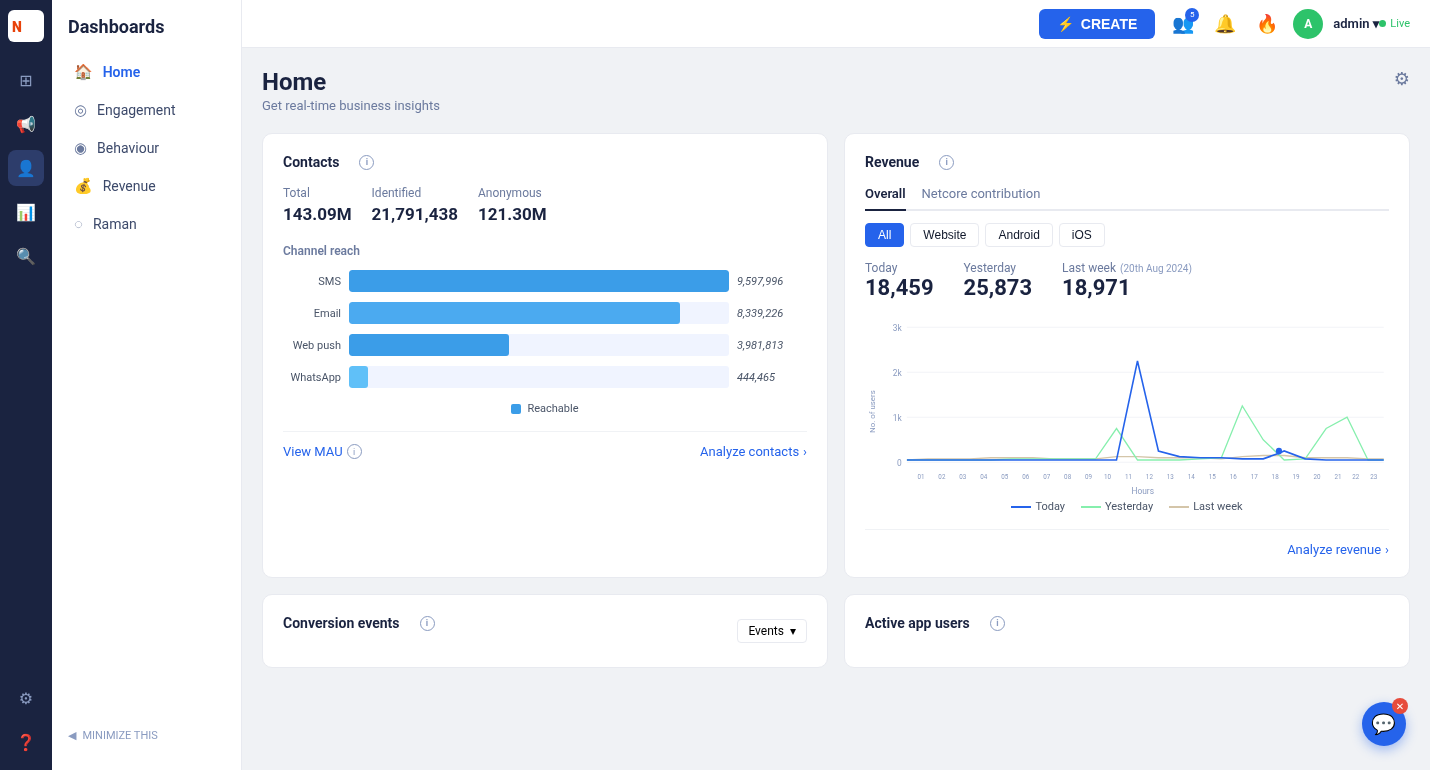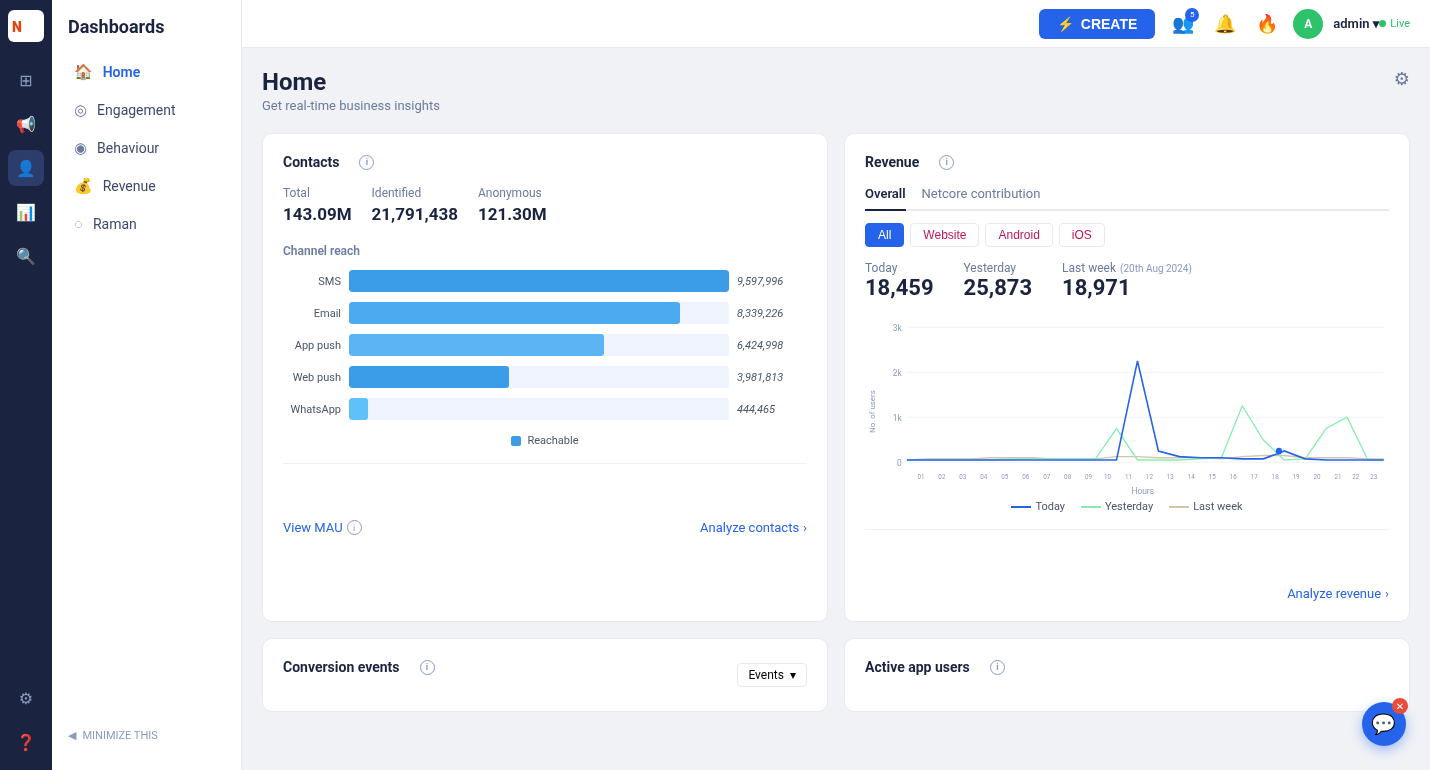"Website" .rev-filter-btn { color: #be185d -> #0f172a }
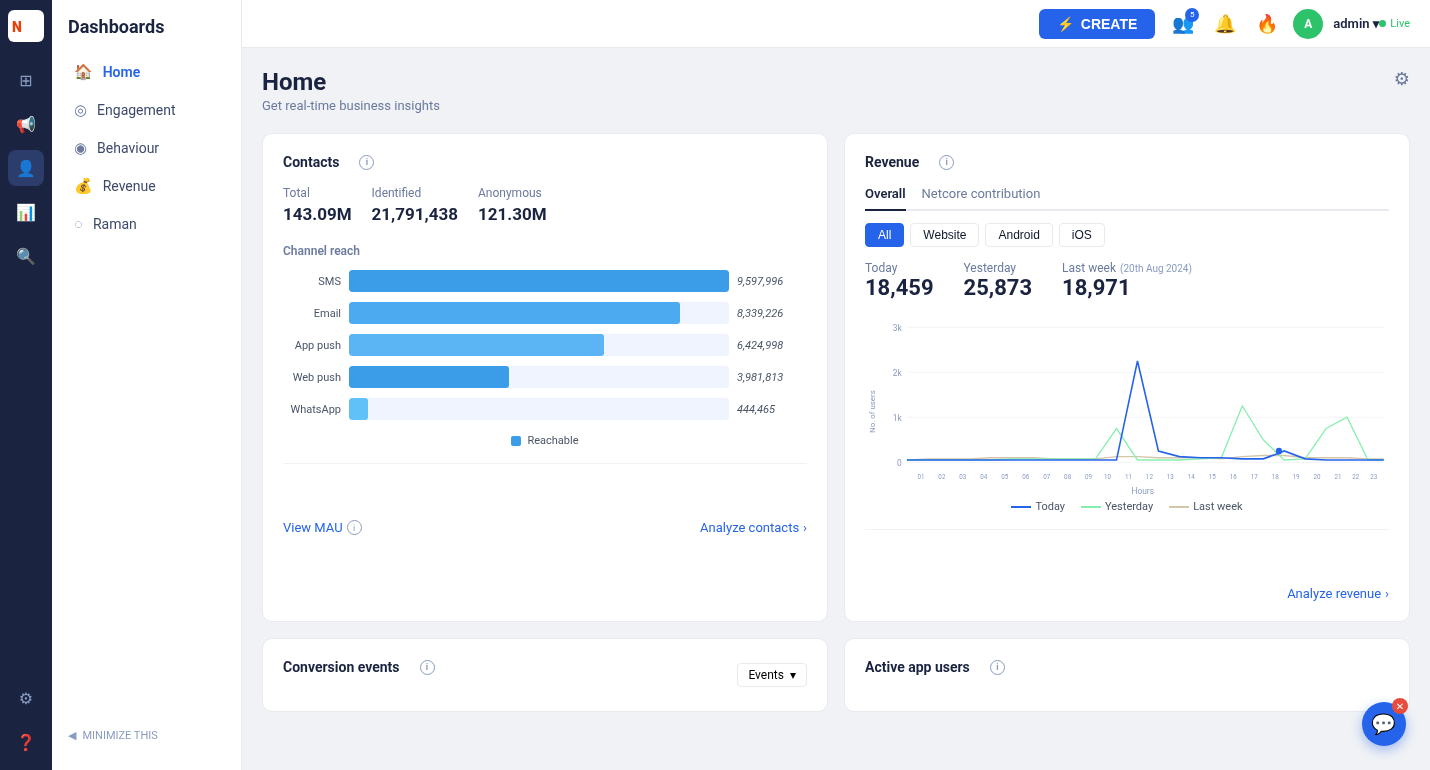"App push" div.channel-row { html: <div> <div>App push</div> <div> <div></div> </div> <div>6,424,998</div> </div> -> none }
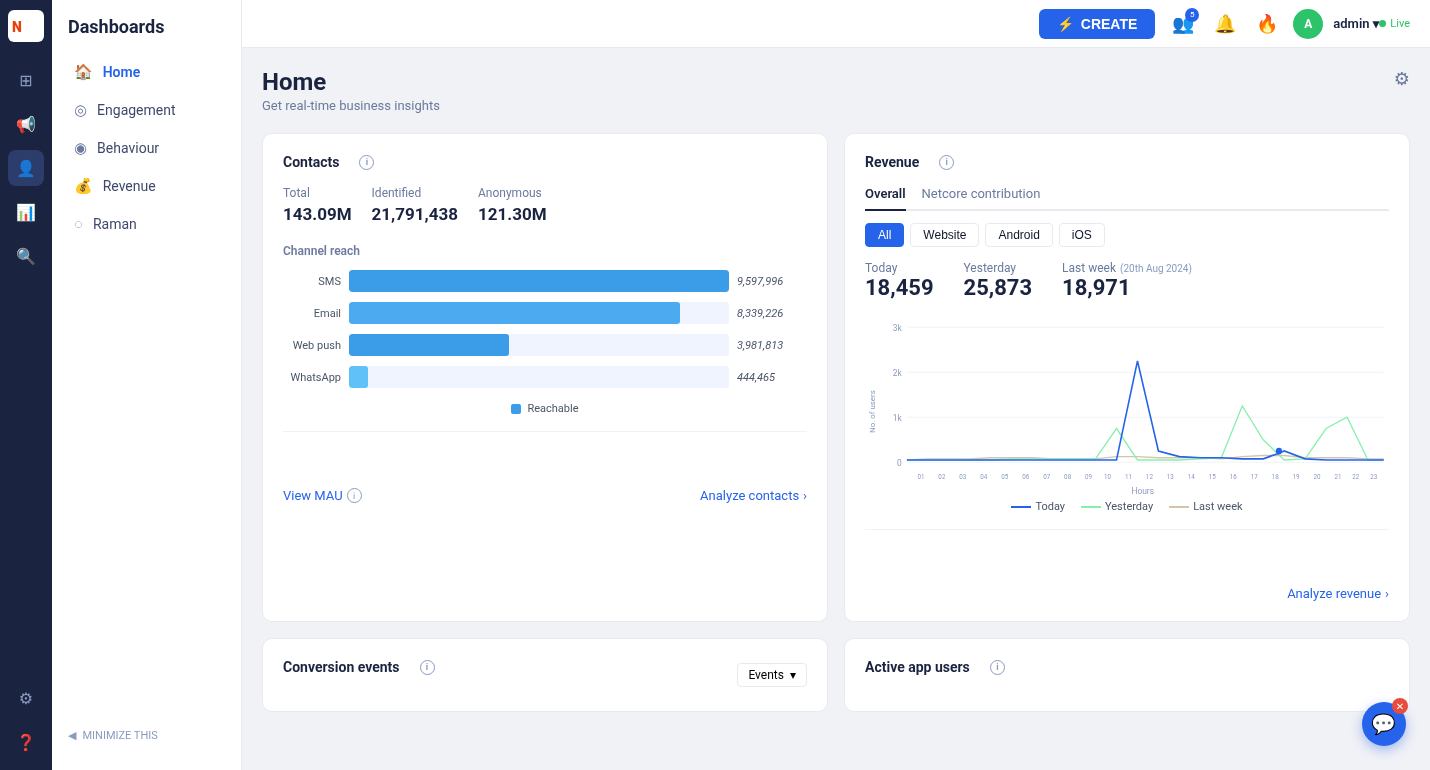"View MAU" .link-btn { margin-top: 44px -> none }
